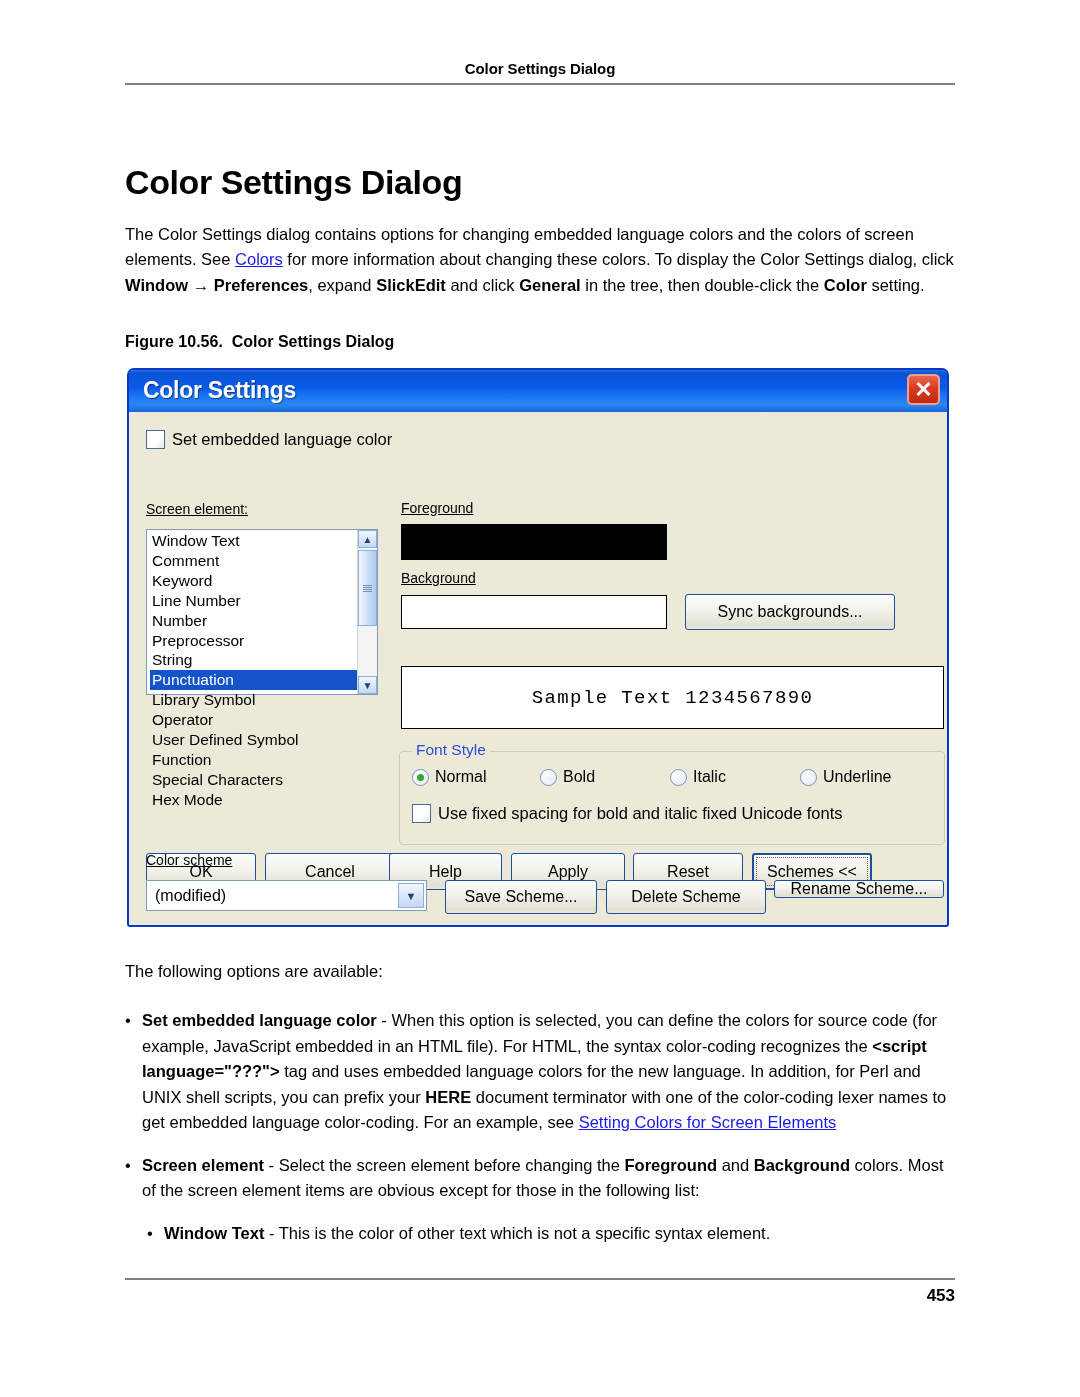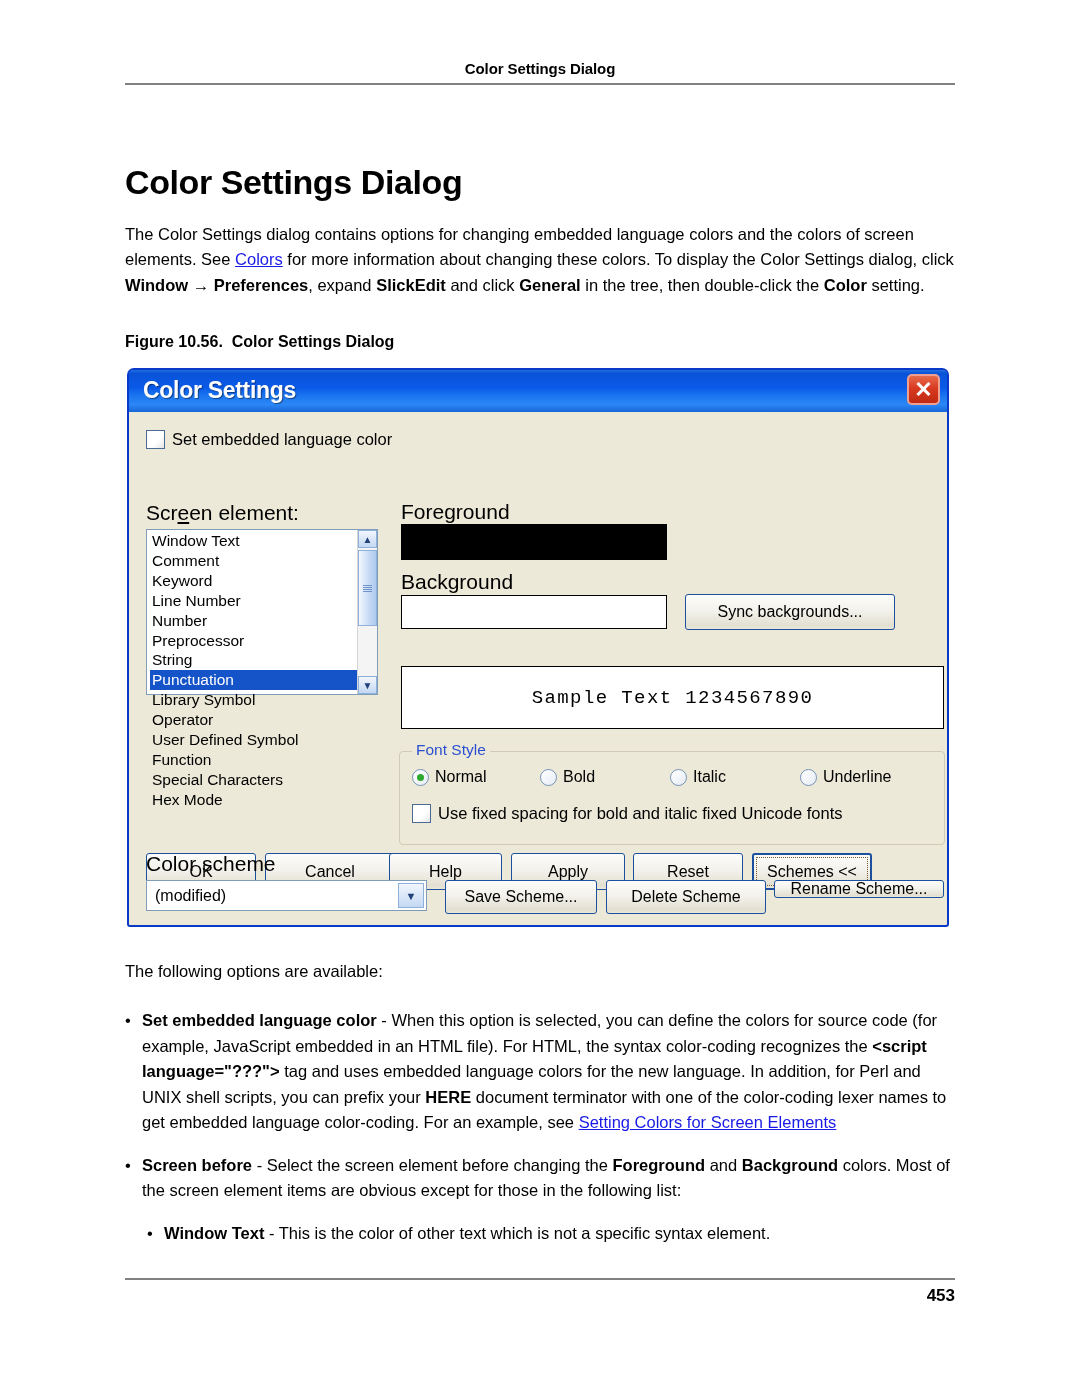"Screen element:" .lbl { font-size: 21px -> 14px; text-decoration: none -> underline }
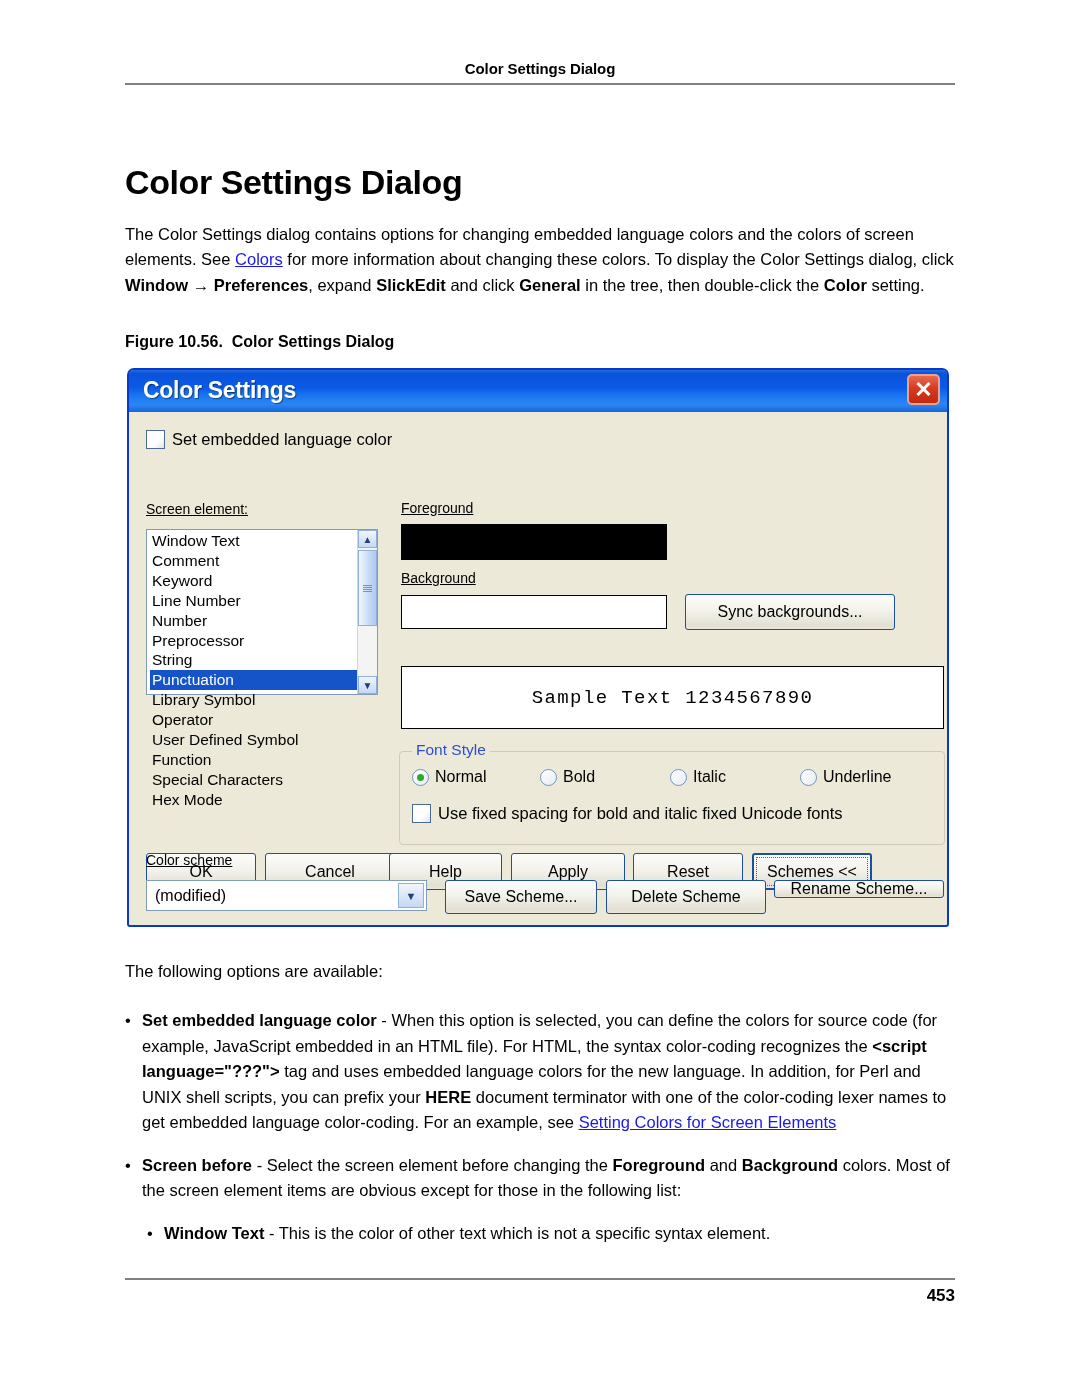"Screen before" b { text: before -> element }
